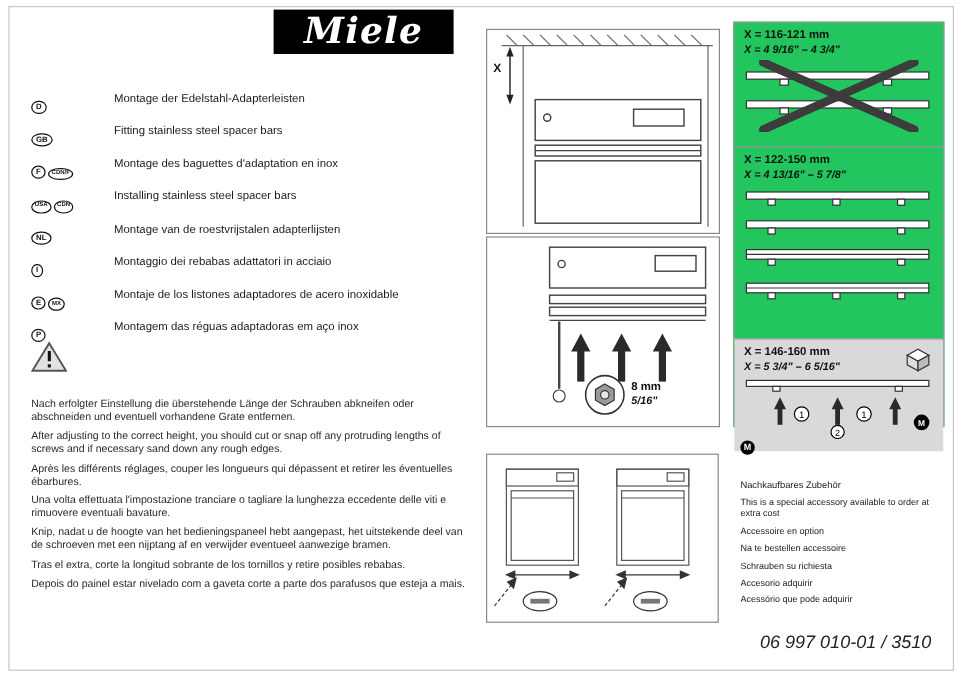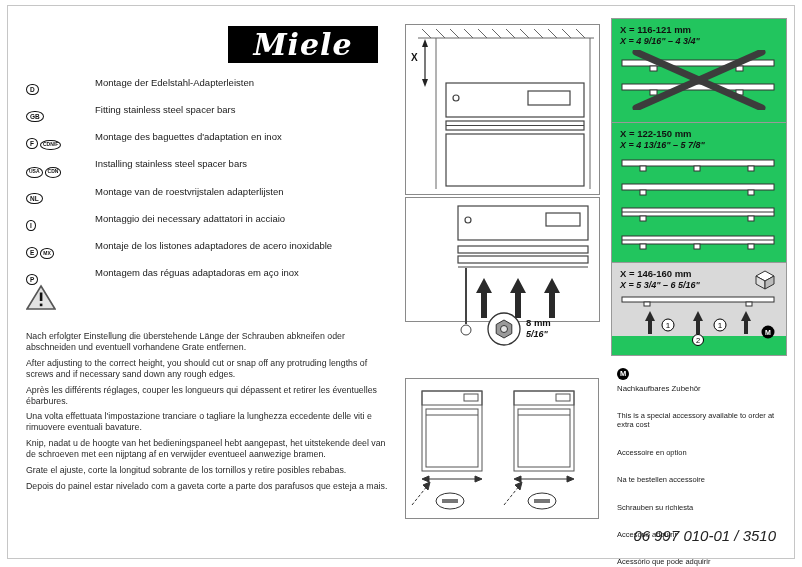"Miele" .logo { top: 26px -> 8px }
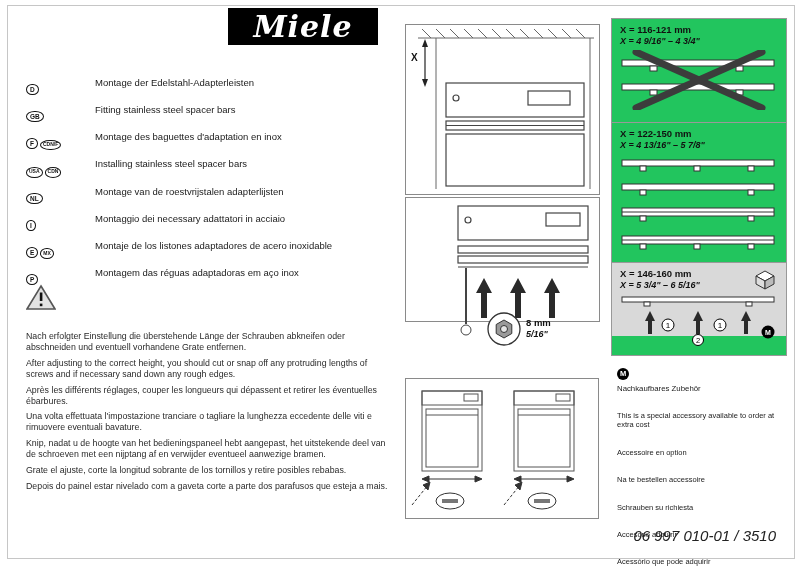"X = 122-150 mm" .s2 { height: 140px -> 160px }
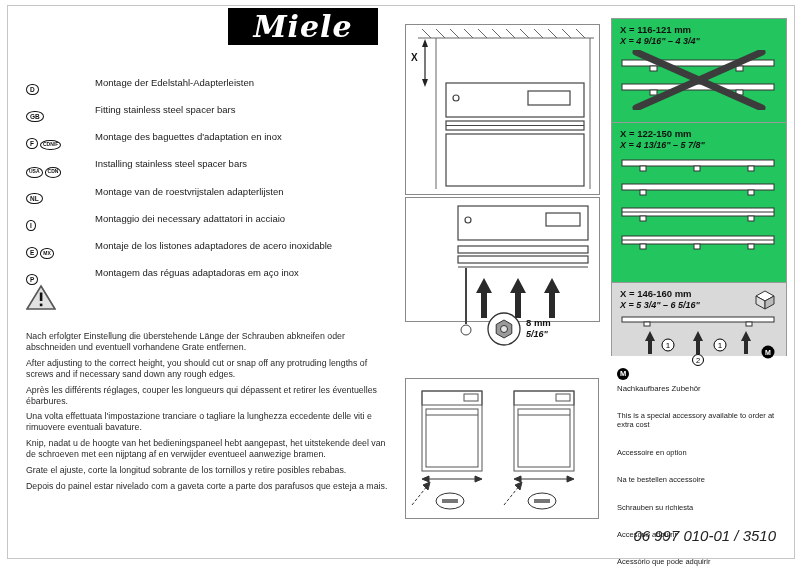"Montaggio dei necessary adattatori in" span.lang-text { text: necessary -> rebabas }
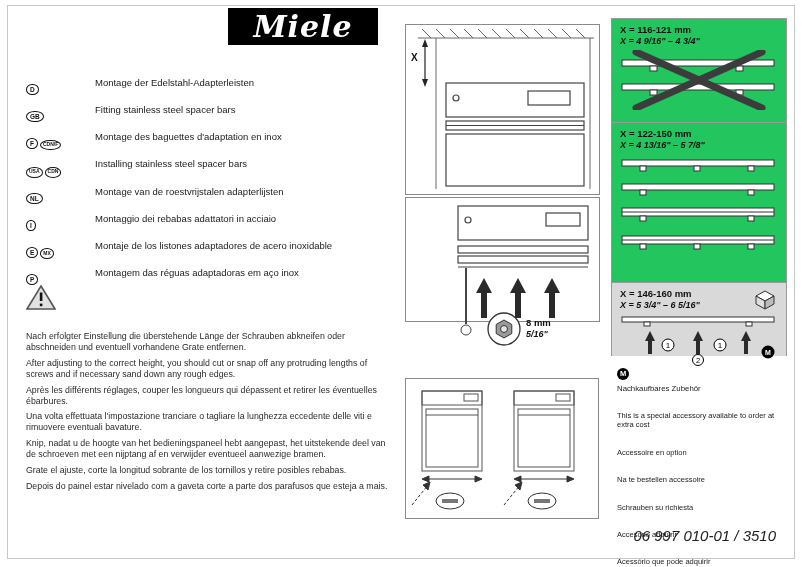"X = 146-160 mm" .s3 { height: 74px -> 94px }
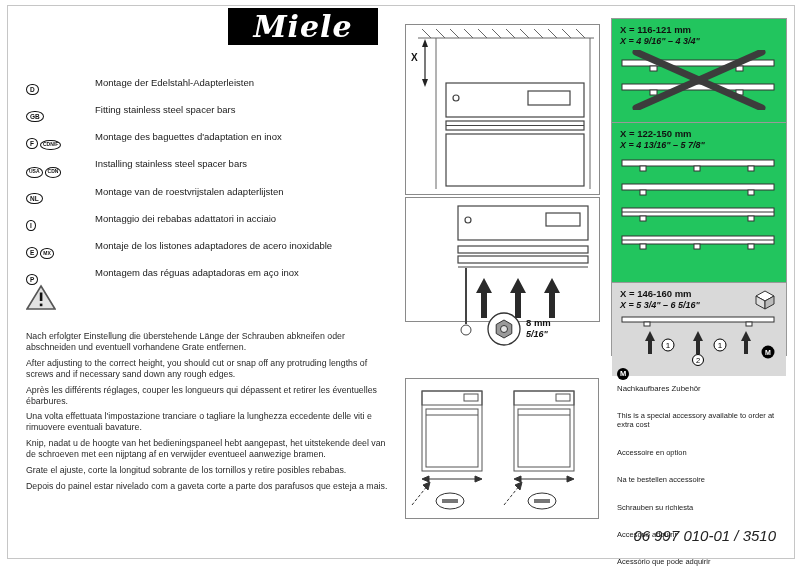"8 mm" .panelB { height: 125px -> 159px }
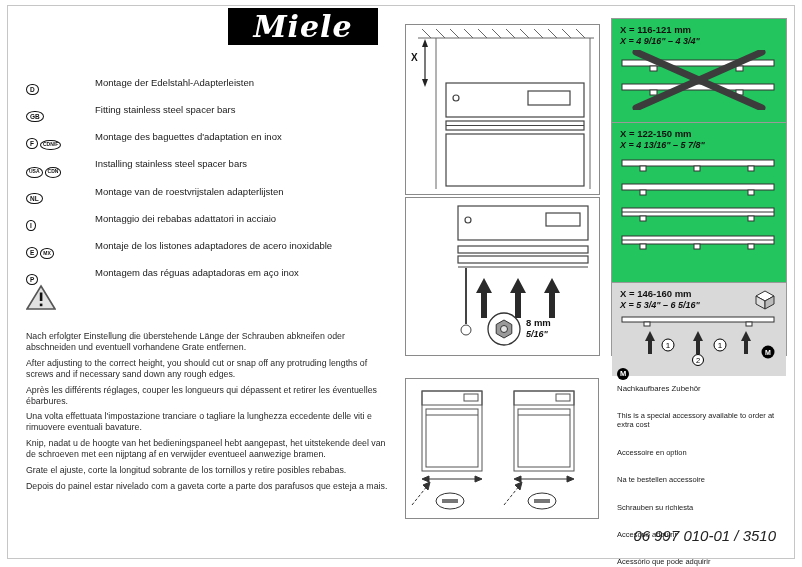"Nachkaufbares Zubehör" .acc-title { margin-top: 4px -> 20px }
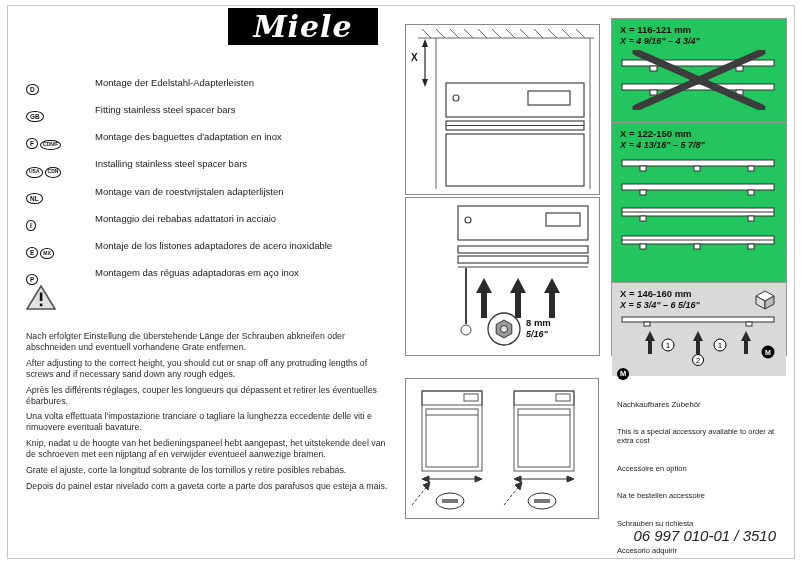"This is a special accessory" .acc-line { margin-top: 18px -> 5px }
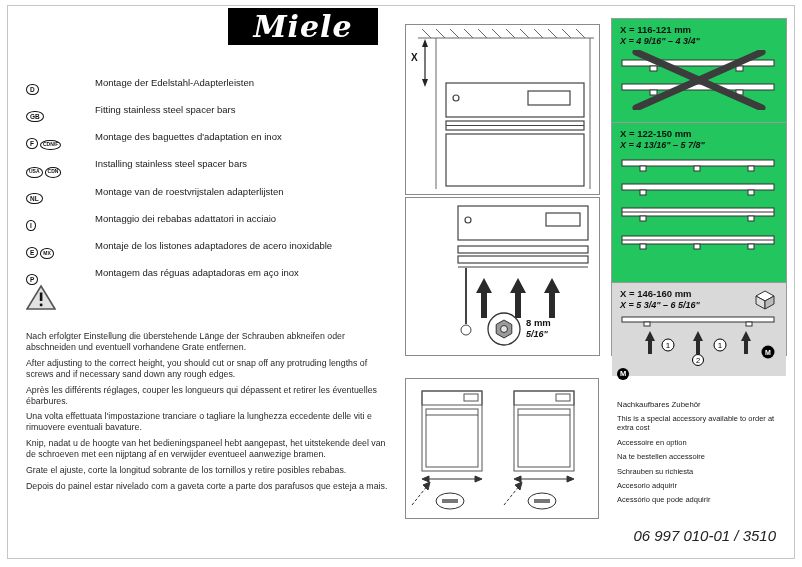"Grate el ajuste, corte la" p { text: Grate el ajuste -> Tras el extra }
